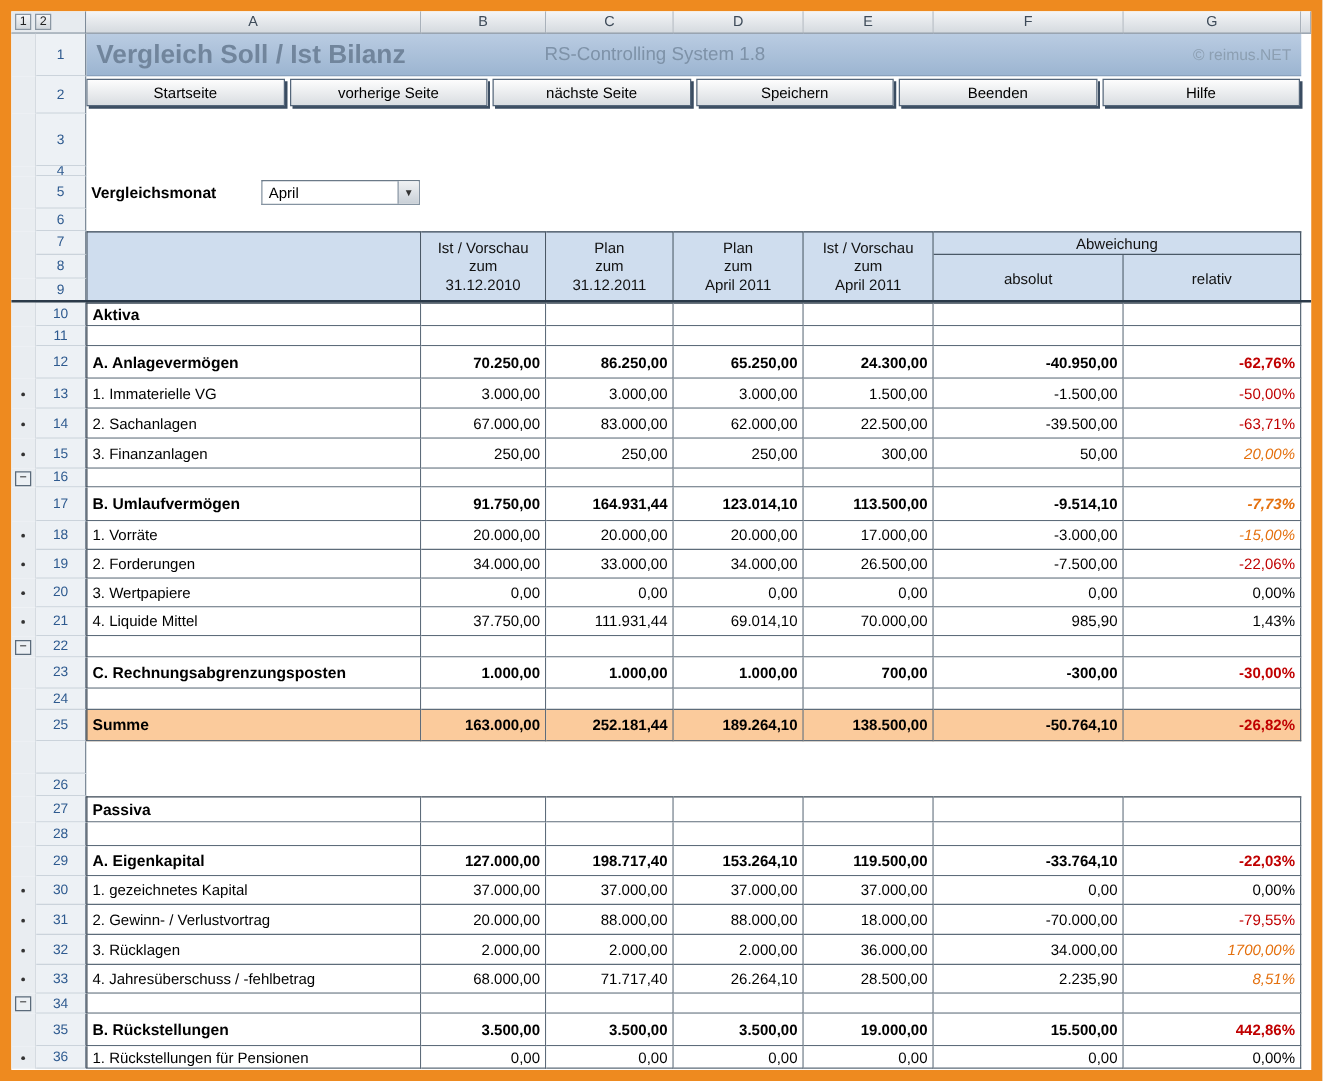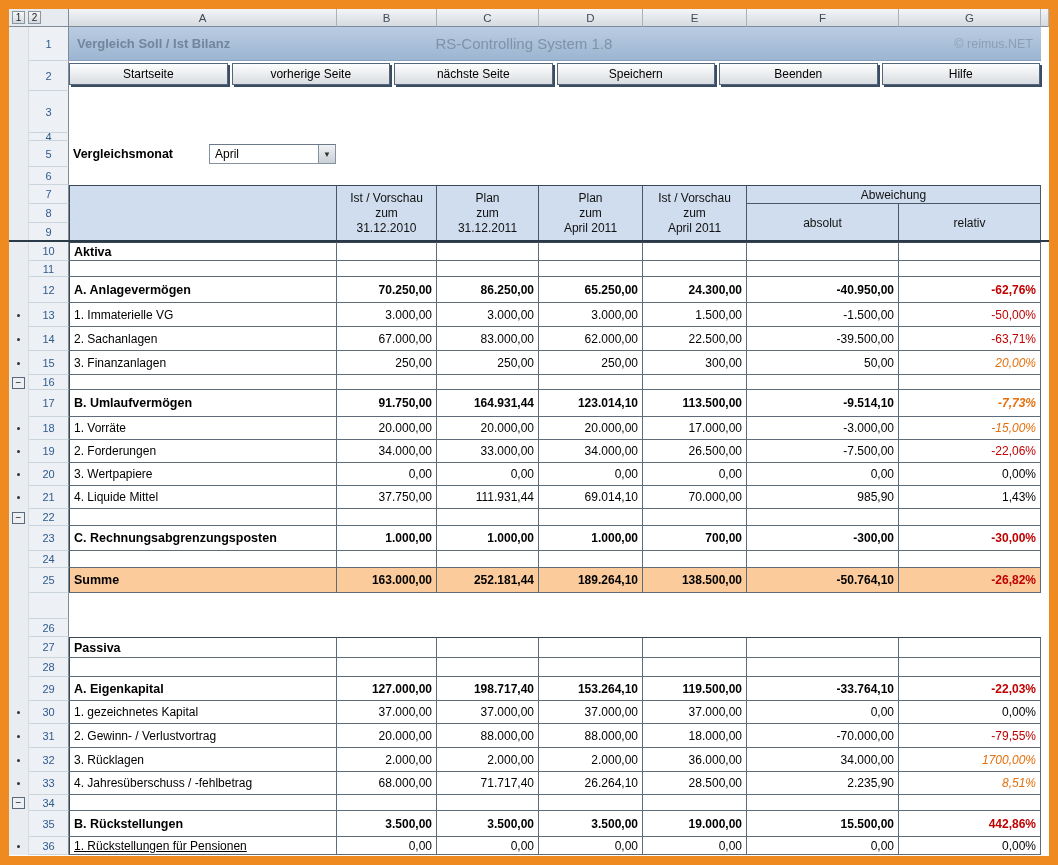"Vergleich Soll / Ist Bilanz" .tb-title { font-size: 13px -> 21px }
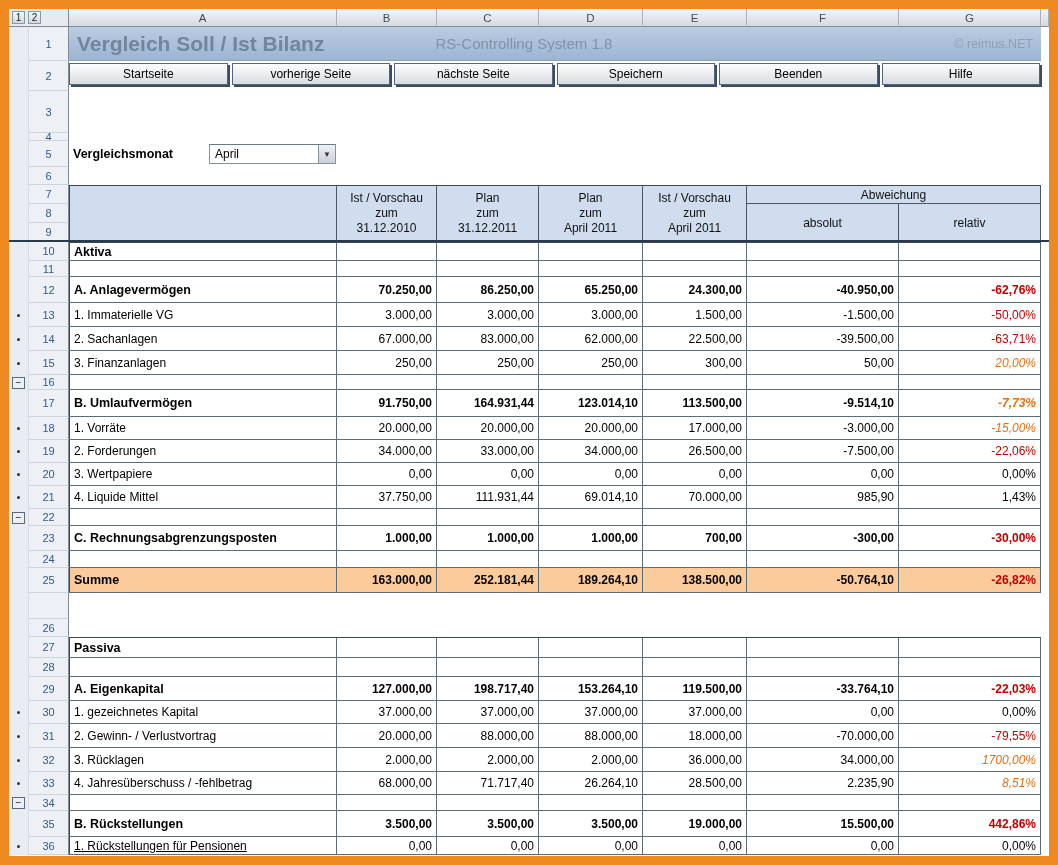"1. Rückstellungen für Pensionen" div.c { text-decoration: underline -> none }
